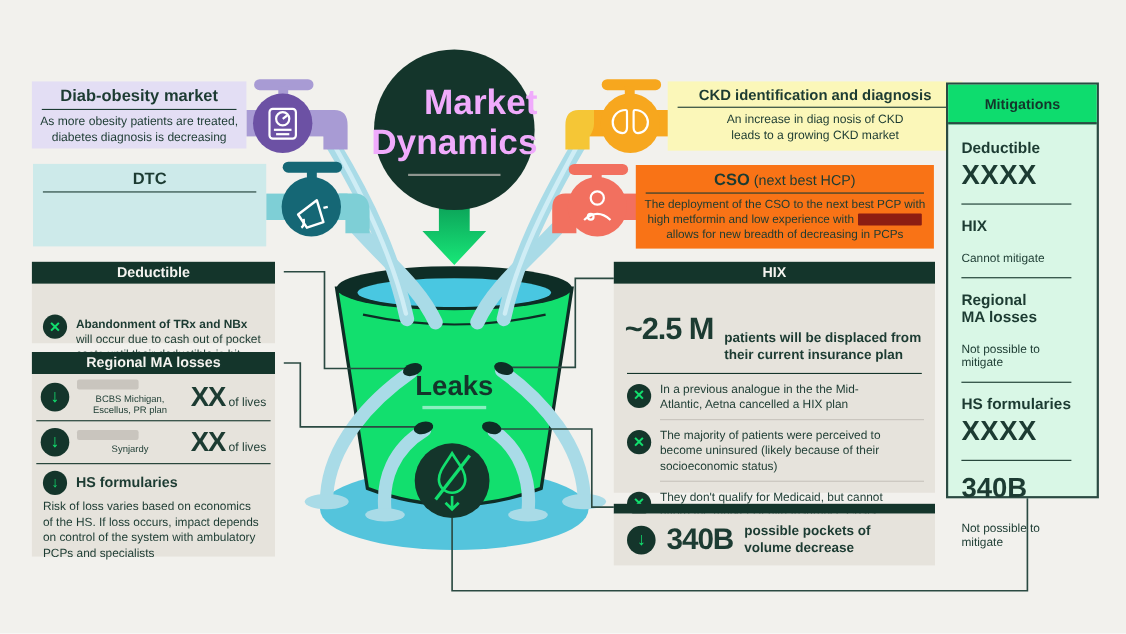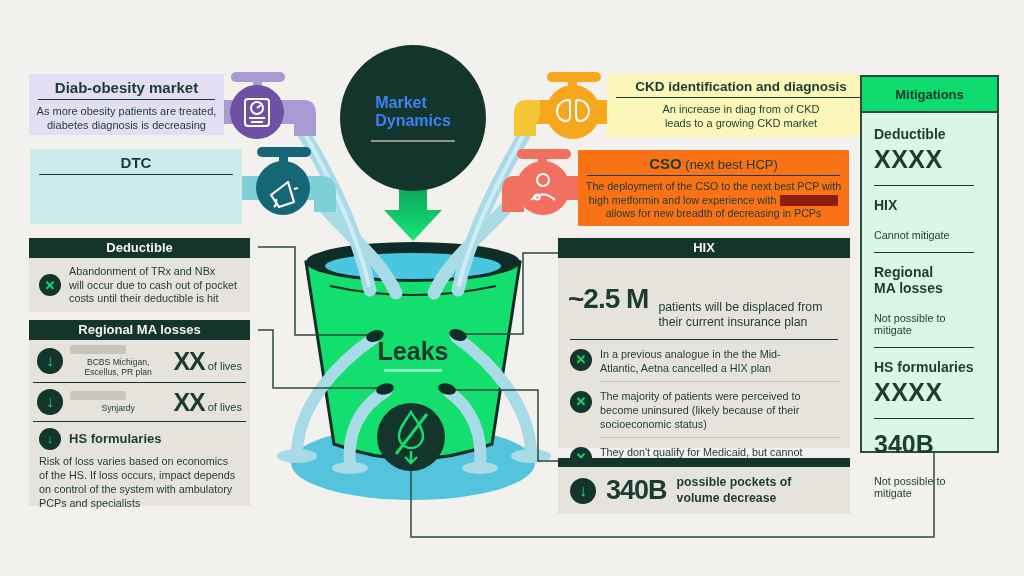"Market" .md-text { color: #3b82f6 -> #f0abfc; font-size: 16px -> 32px; text-align: left -> right }
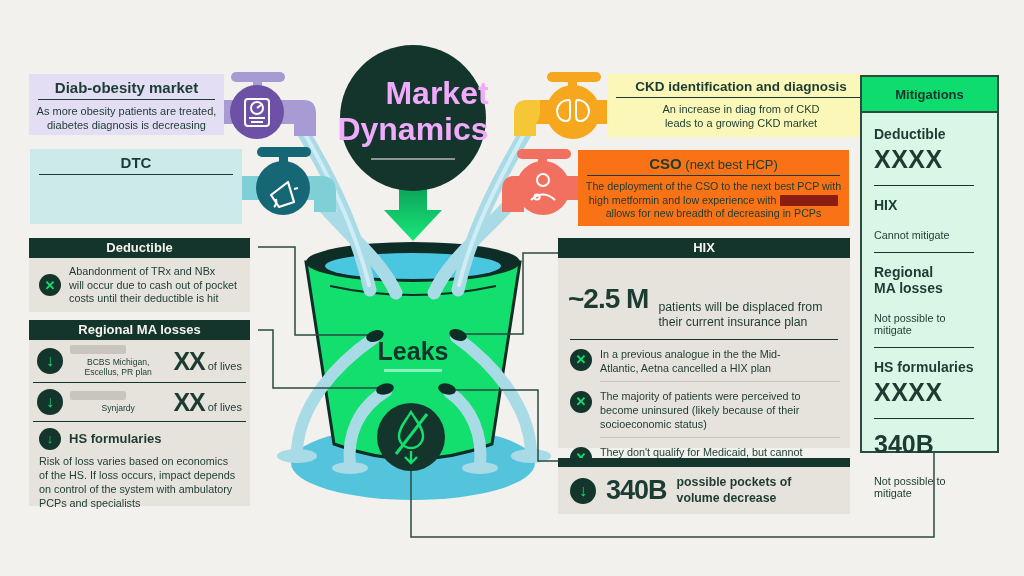"An increase in diag from" div { text: from -> nosis }
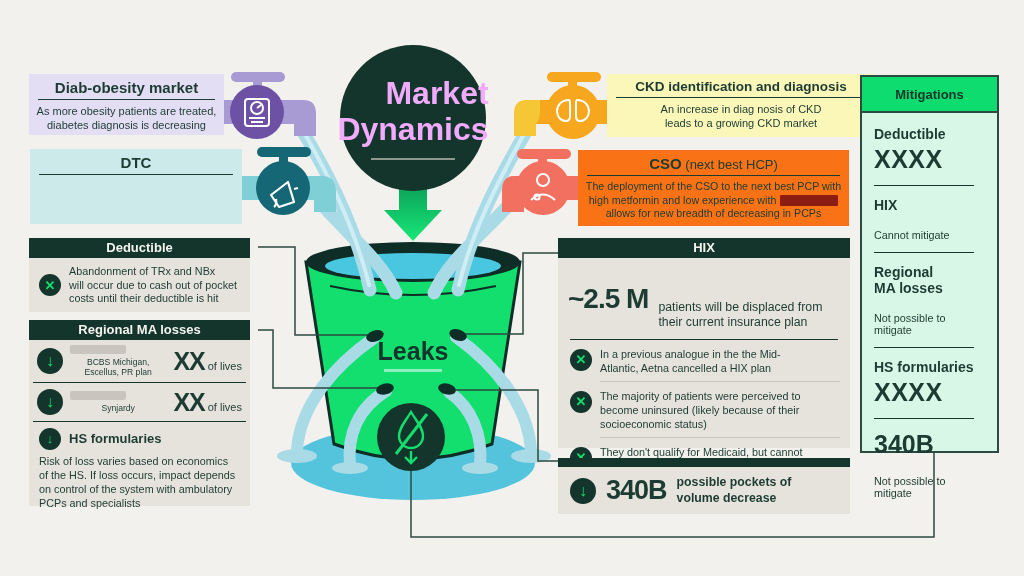"Abandonment of TRx and NBx" .bold { font-weight: normal -> bold; margin-top: none -> 24px }
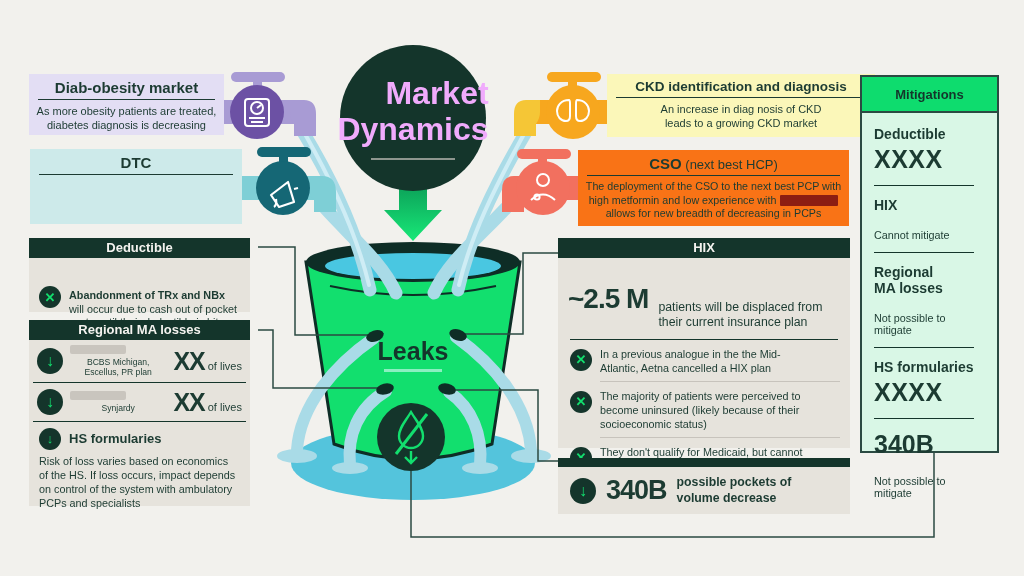"patients will be displaced from" .hix-stat-text { font-weight: normal -> bold }
